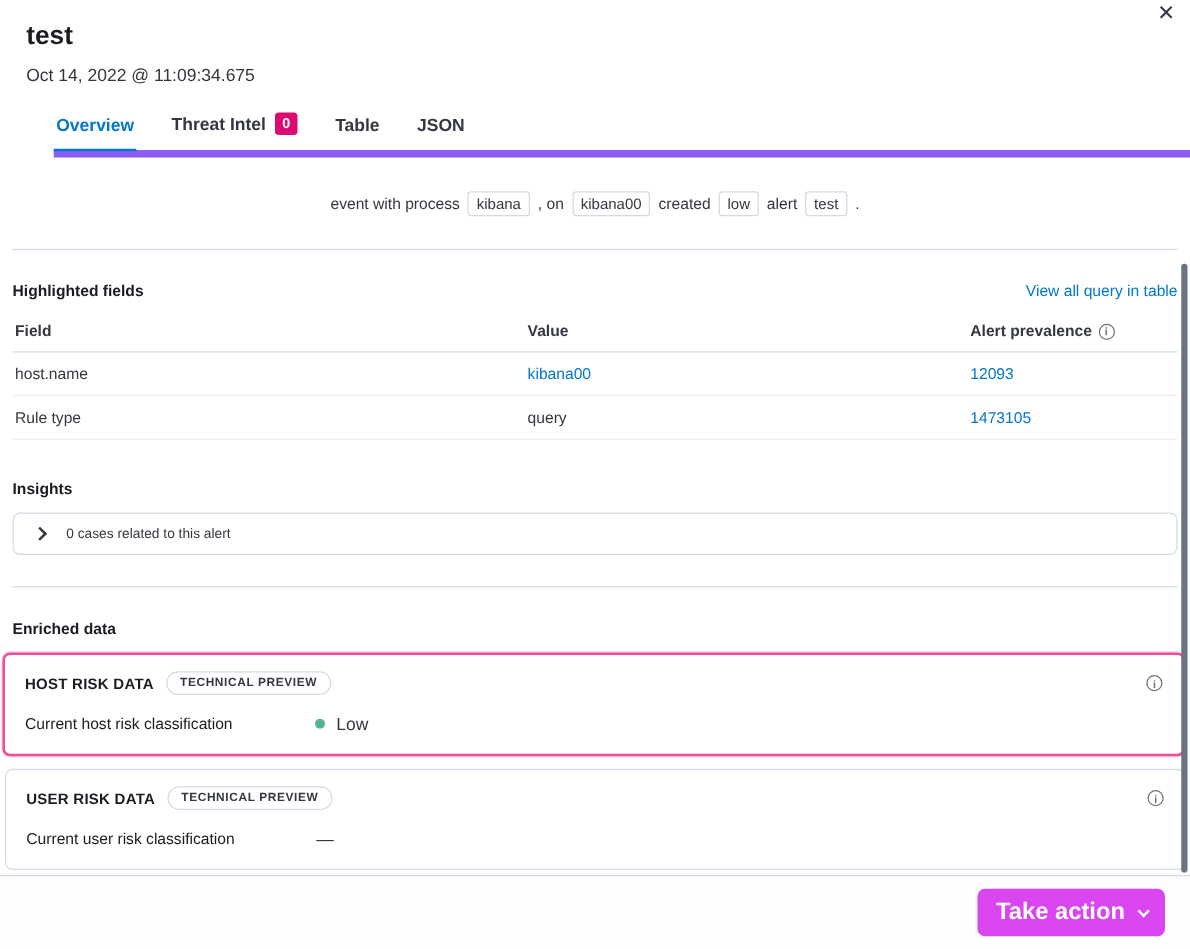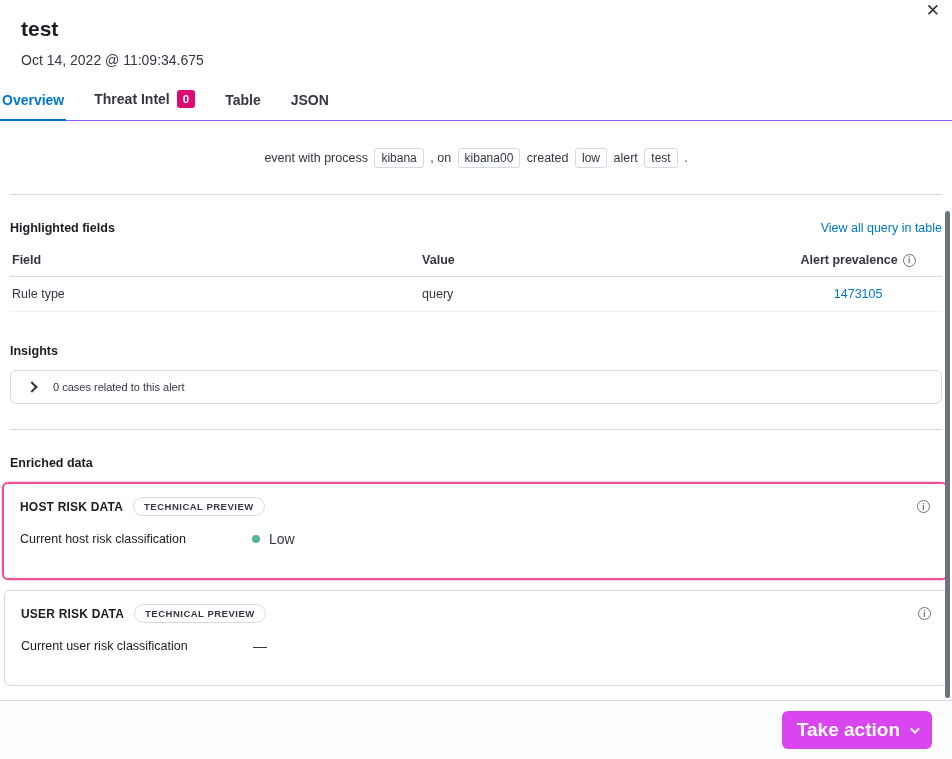"Overview" .tabs { border-bottom: 1px solid #8b5cf6 -> 6px solid #8b5cf6; margin-left: none -> 43px }
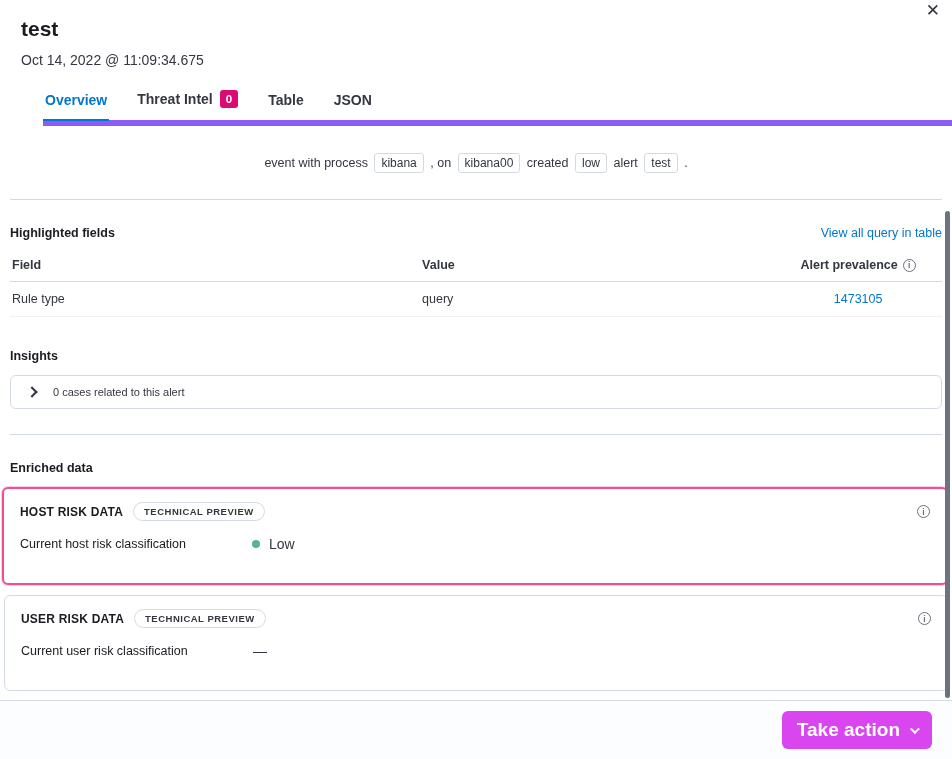"Alert prevalence" .hf-table th.num, .hf-table td.num { text-align: center -> left }
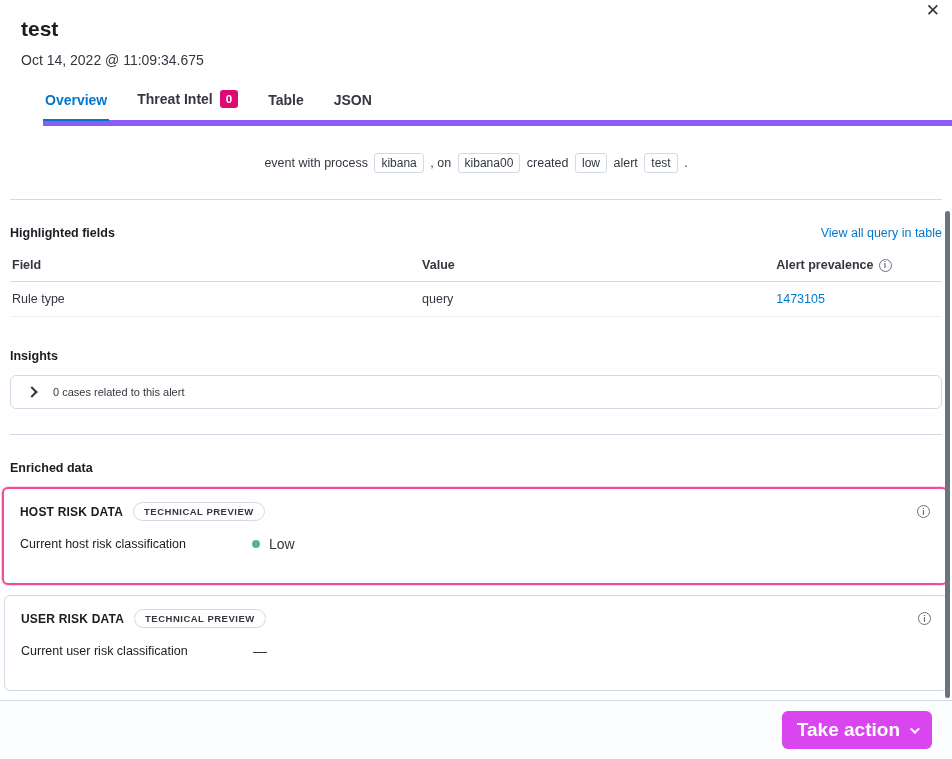"host.name" tr { html: none -> <tr> <td>host.name</td> <td><span>kibana00</span></td> <td><span>12093</span></td> </tr> }
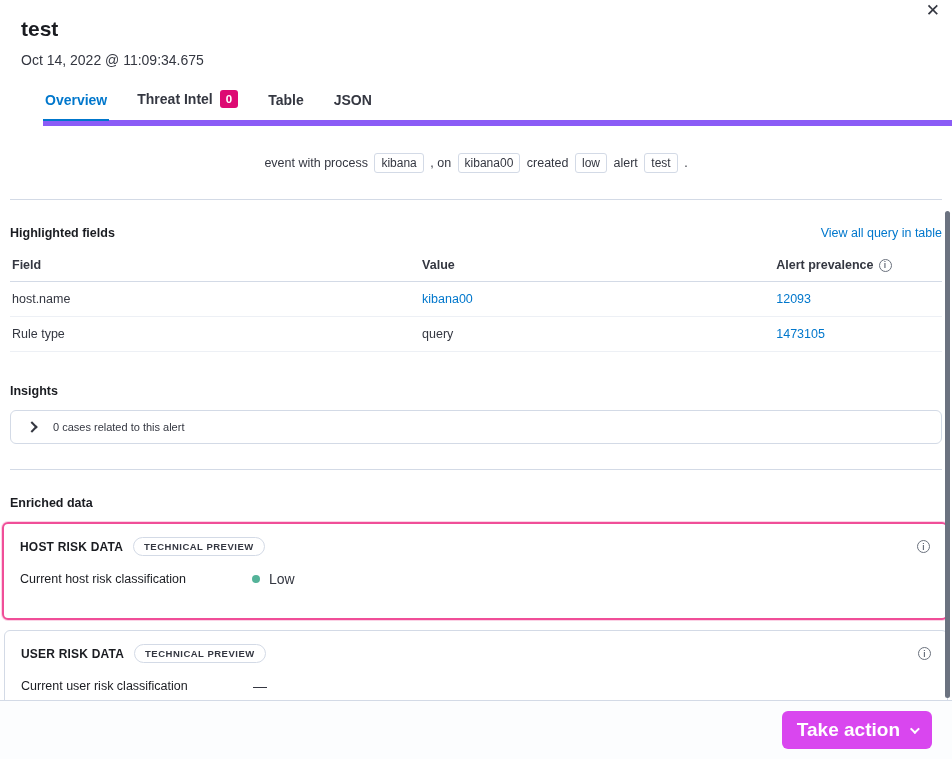"HOST RISK DATA" .risk-panel { padding: 13px 16px 31px 16px -> 13px 16px 16px 16px }
